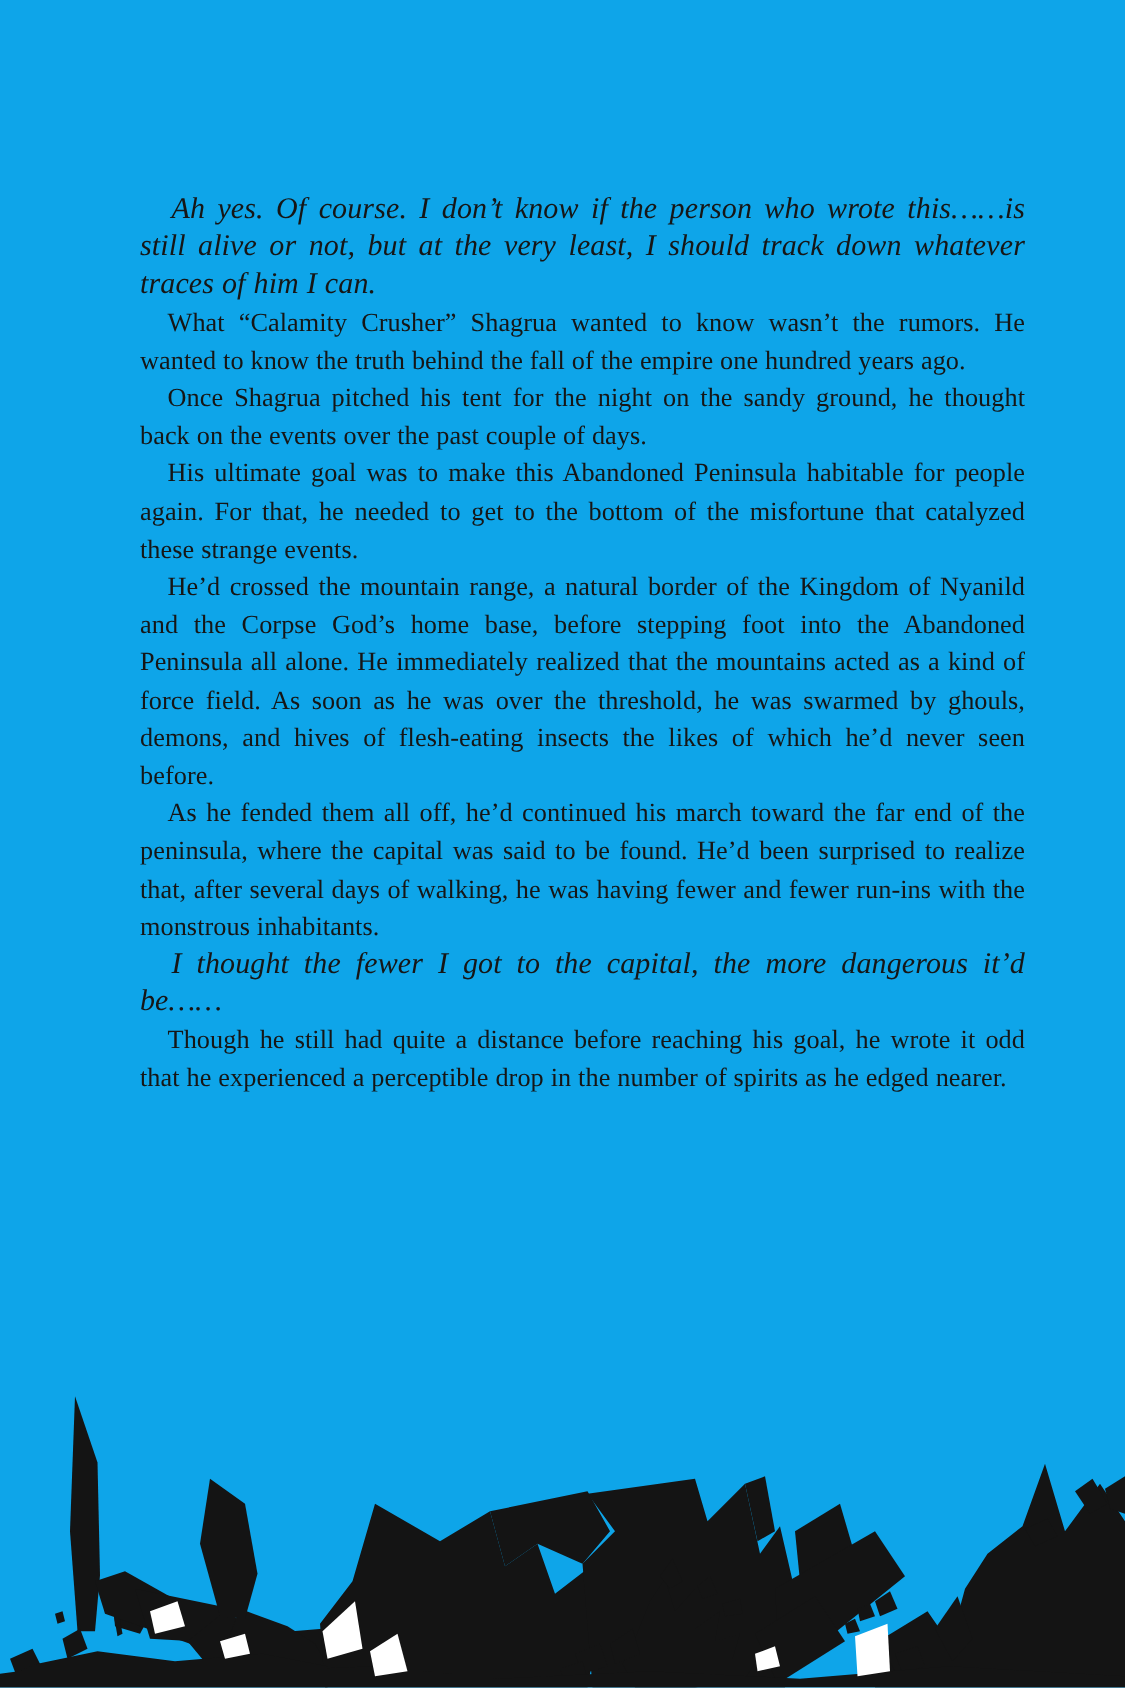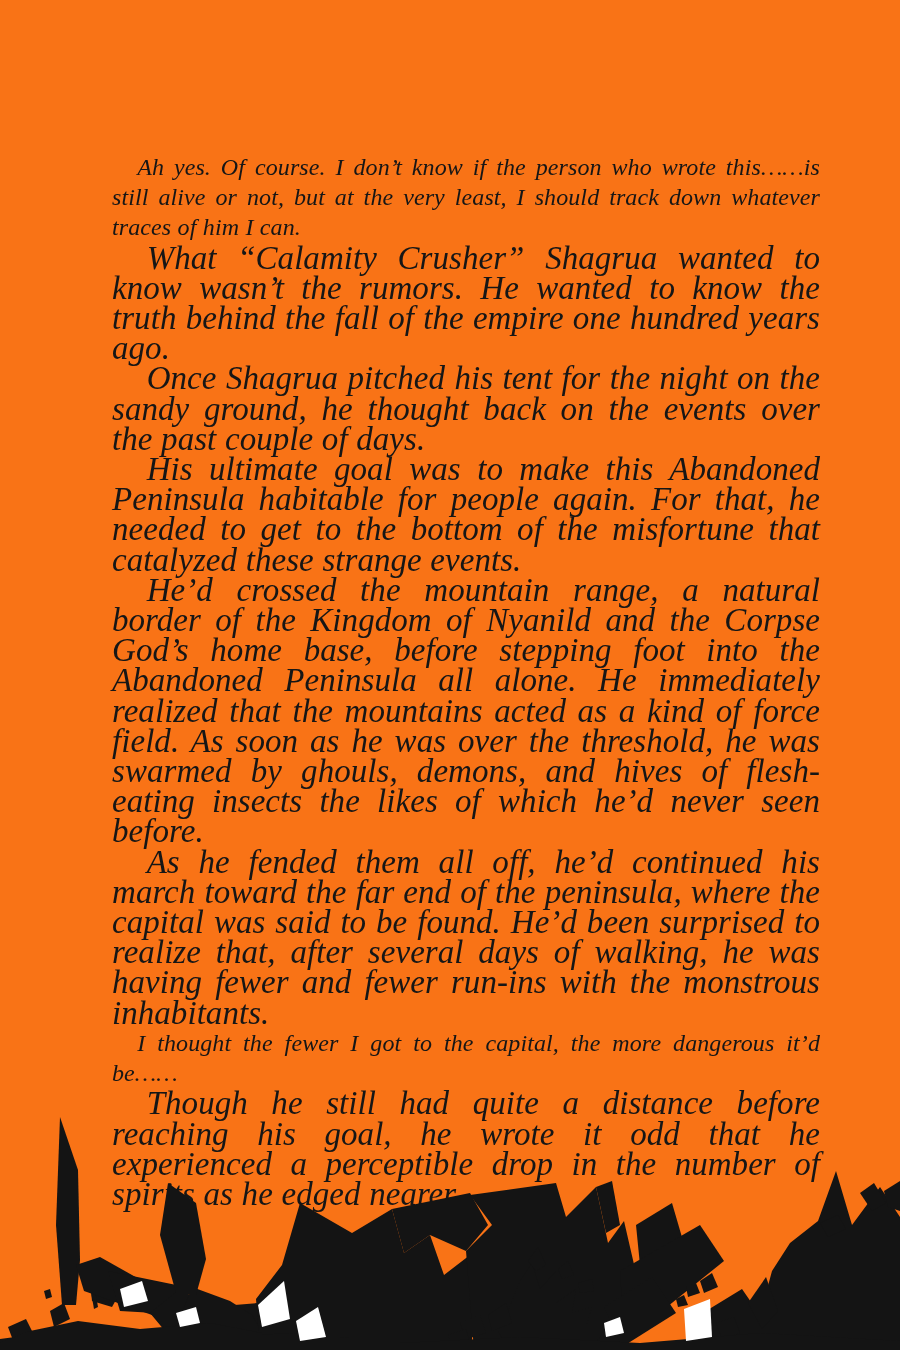"Ah yes. Of course. I" div { background: #f97316 -> #0ea5e9 }
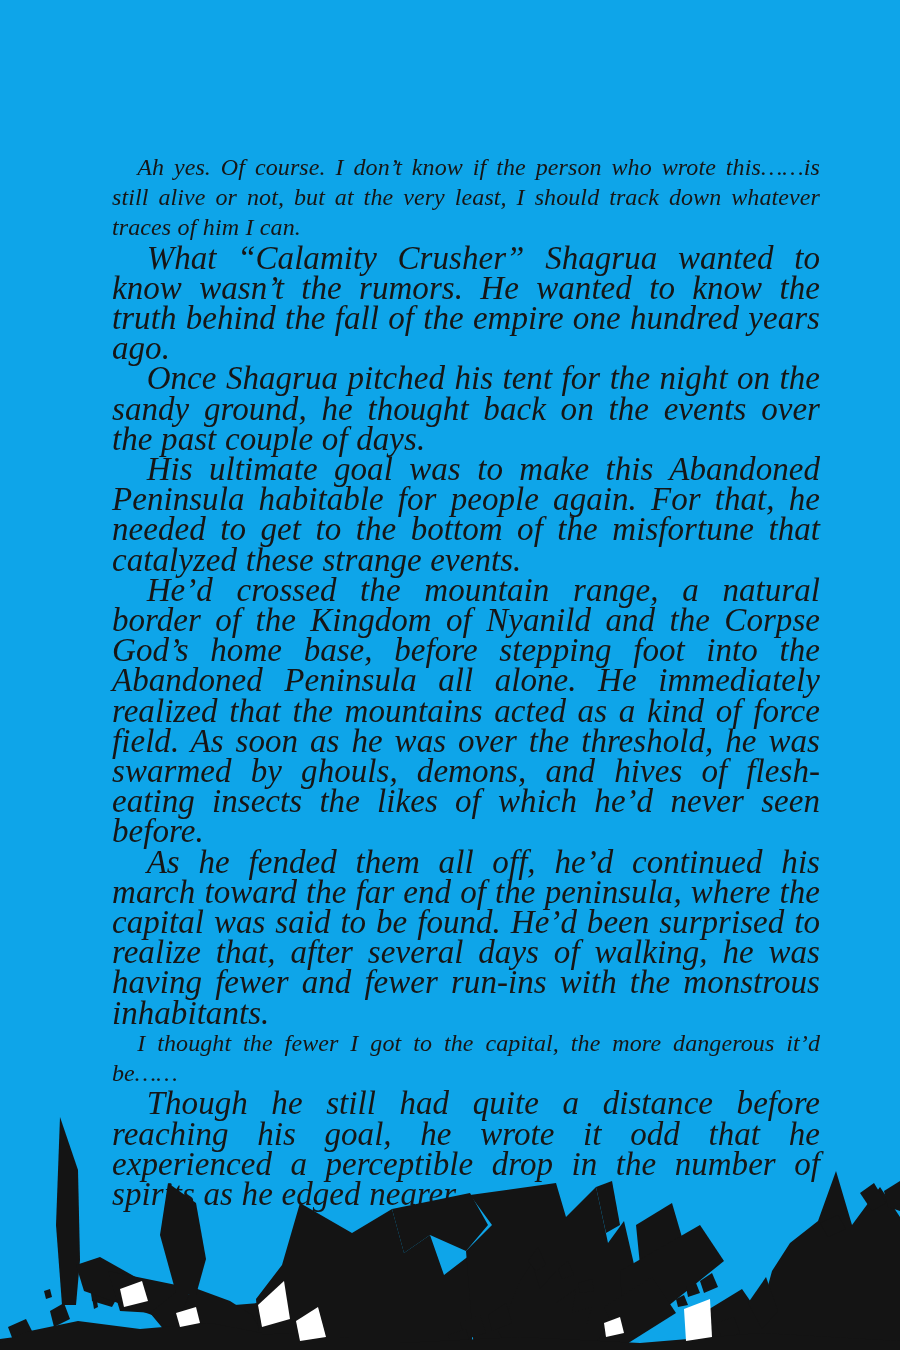"What “Calamity Crusher” Shagrua wanted" p.para { font-size: 33px -> 21px; font-style: italic -> none }
